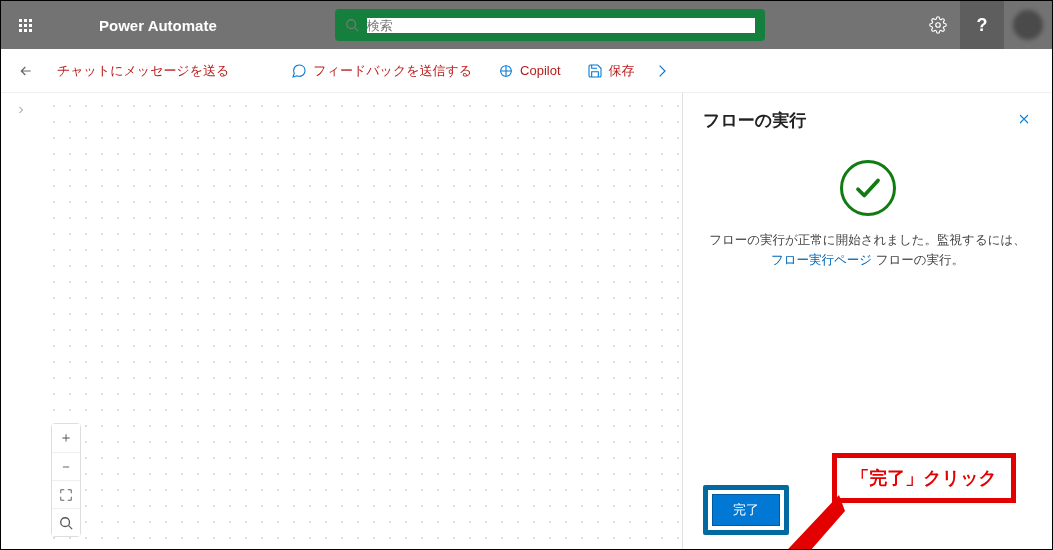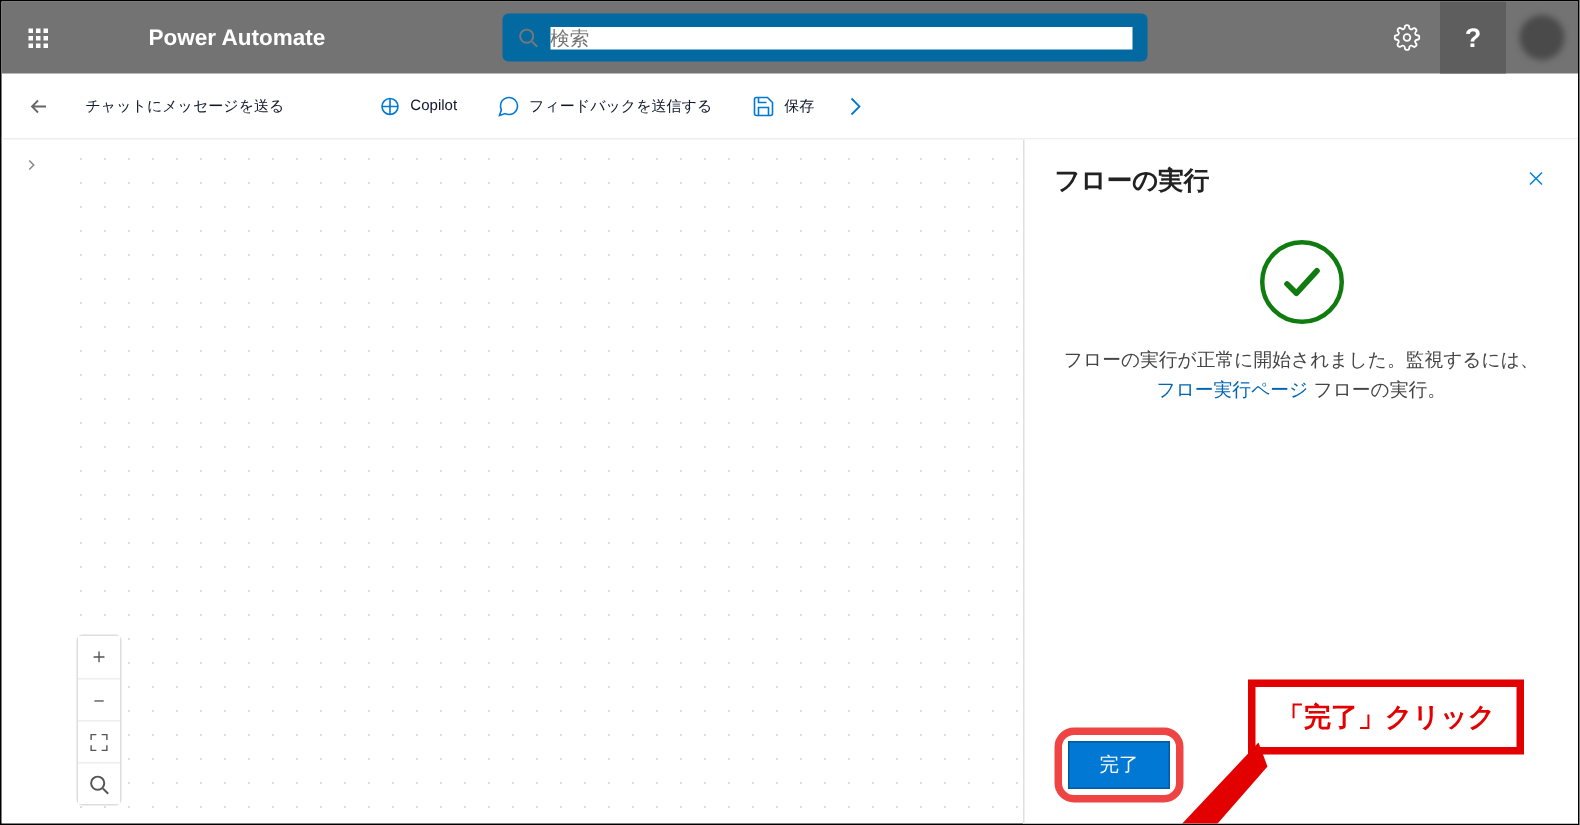"検索" .search-wrap { background: #0369a1 -> #15803d }
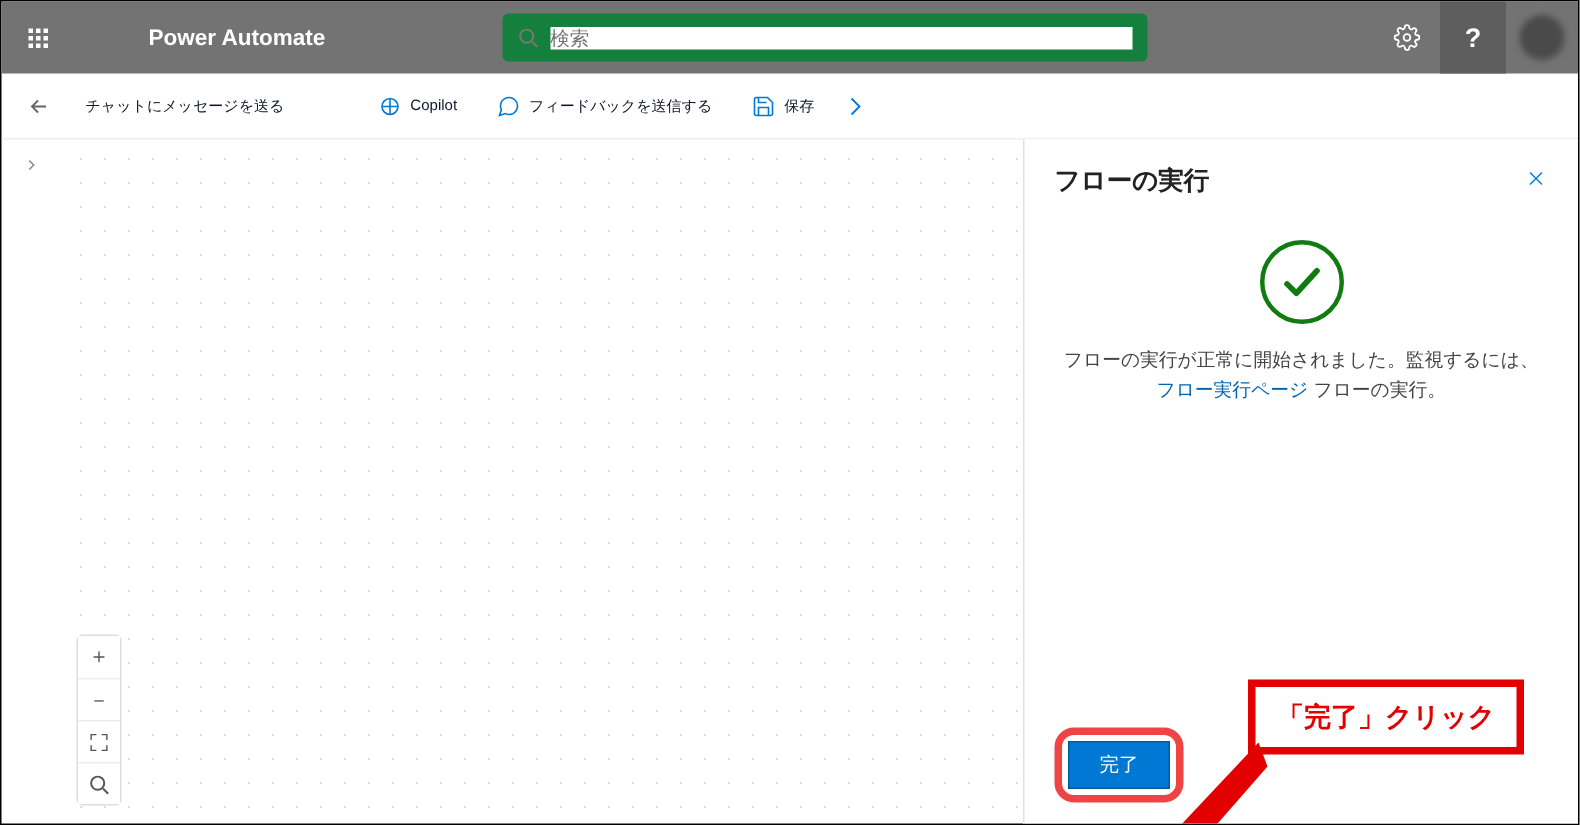"チャットにメッセージを送る" .cmdbar-item { color: #0f172a -> #b91c1c; font-size: 10px -> 13px }
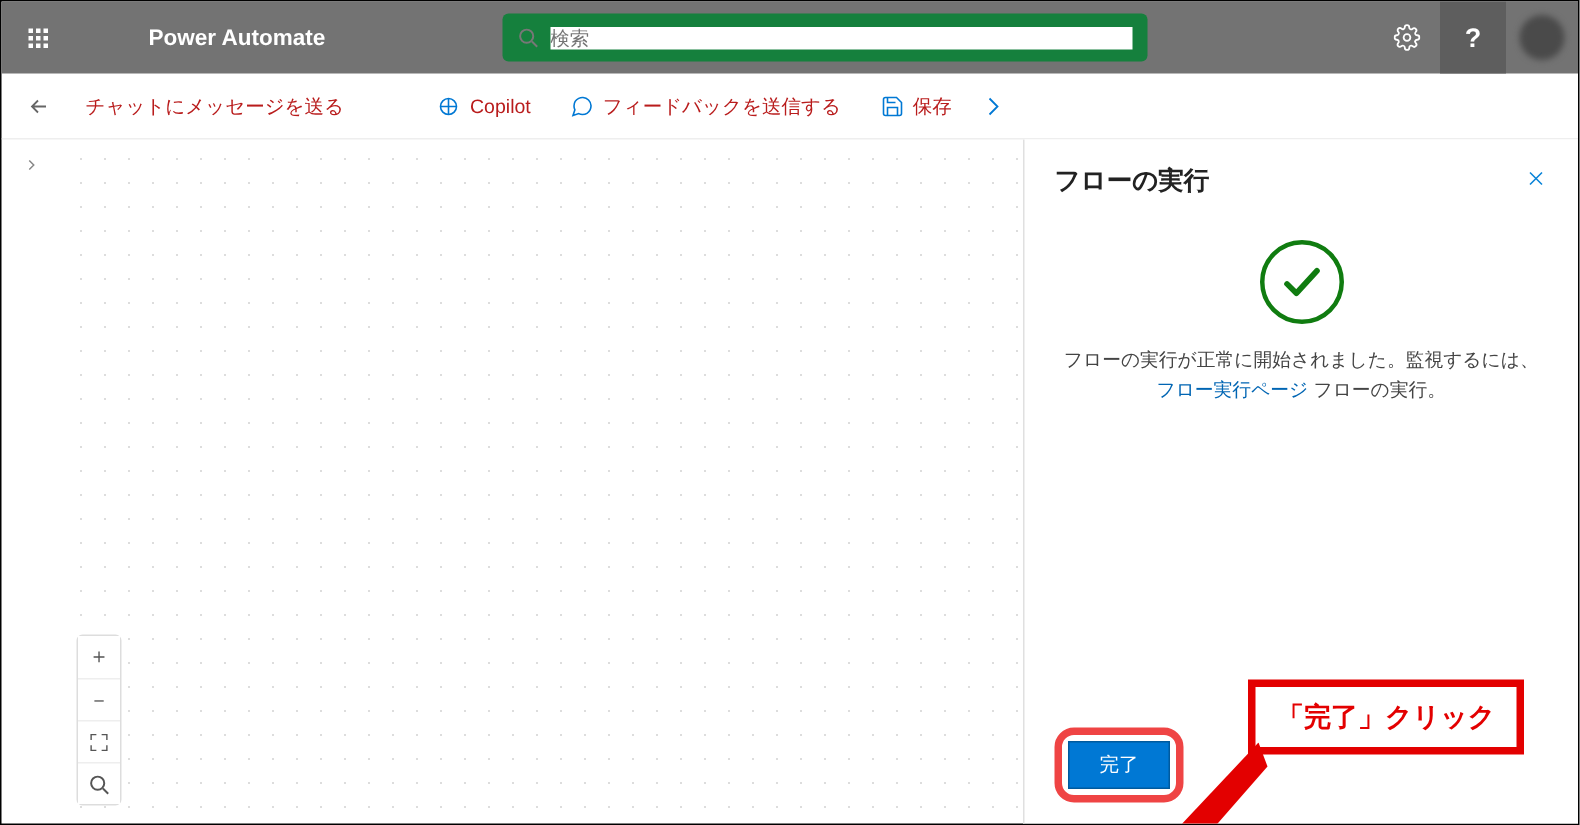"Copilot" div.cmdbar-item { order: before "フィードバックを送信する" -> after "フィードバックを送信する" }
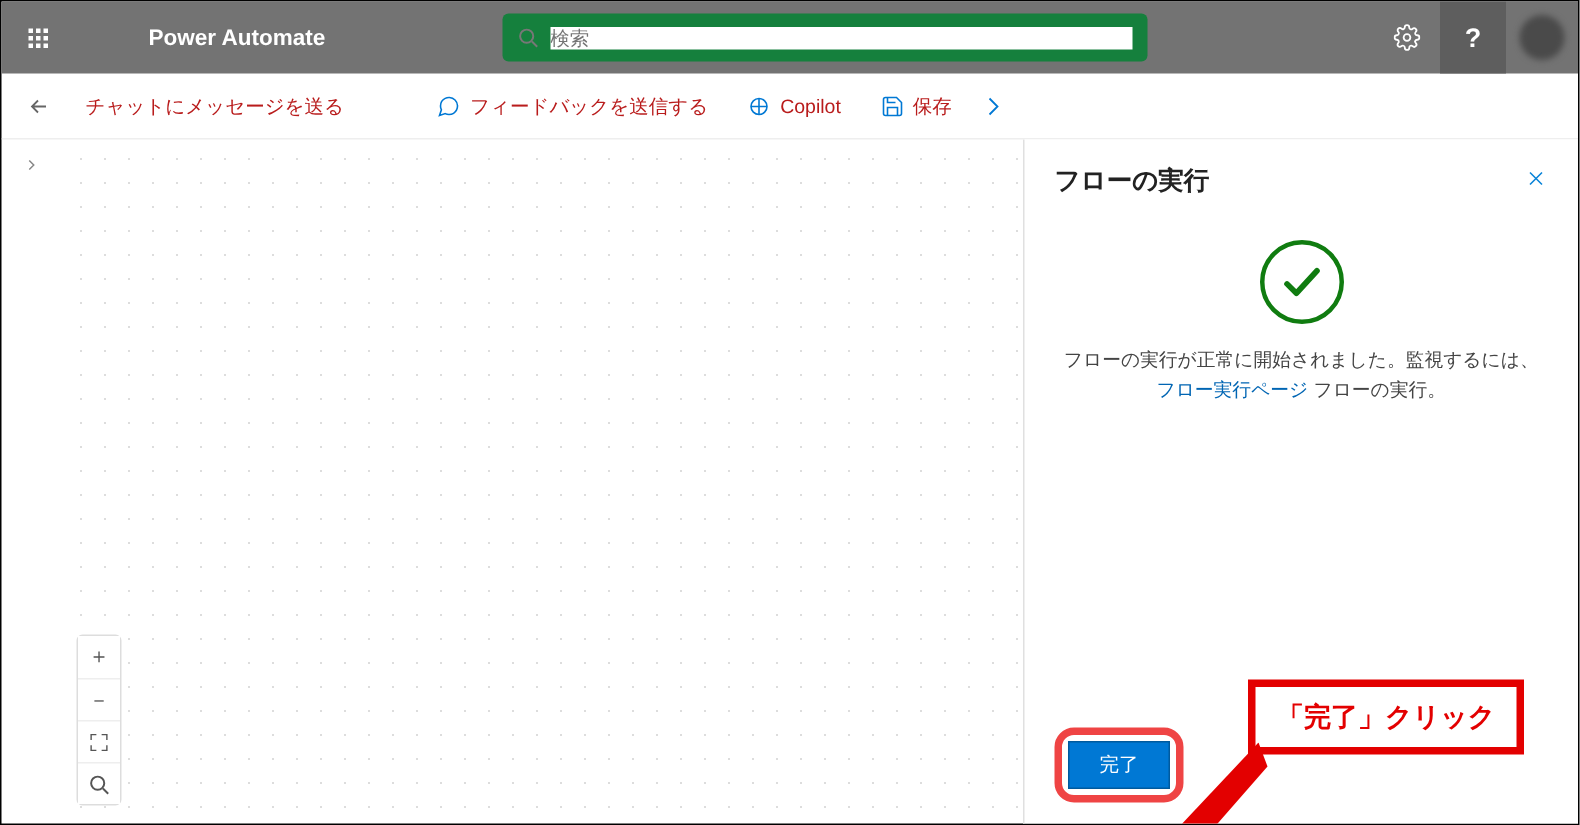"完了" .done-wrap { border: 5px solid #ef4444 -> 5px solid #0369a1; border-radius: 13px -> 2px }
